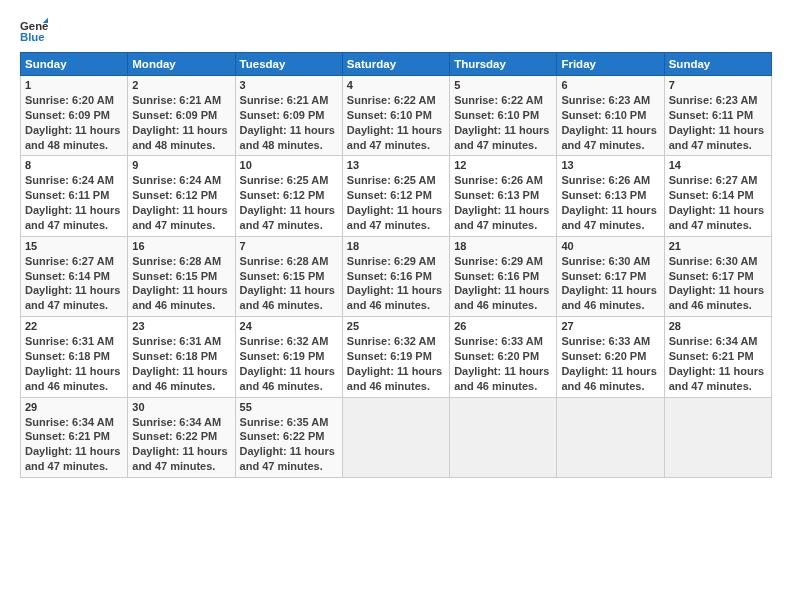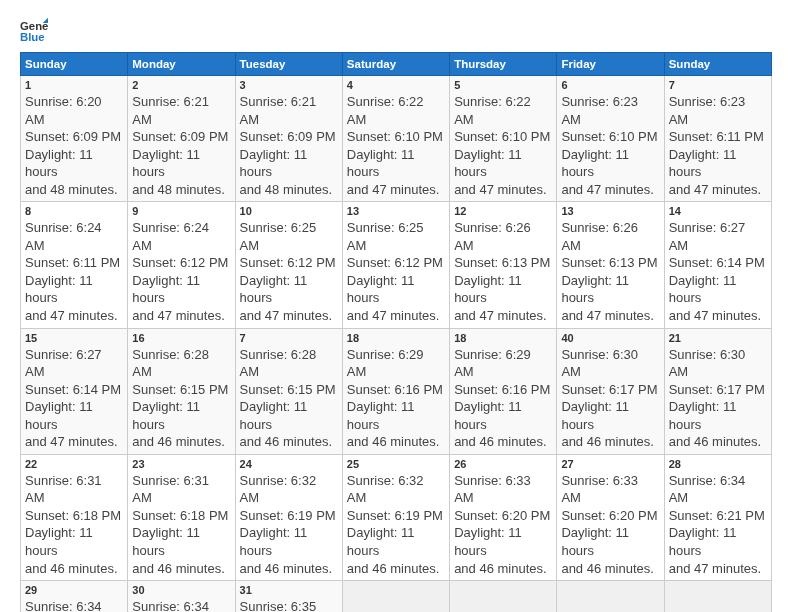"Sunrise: 6:20 AM" .cell-text { font-size: 13px -> 11px; font-weight: none -> bold }
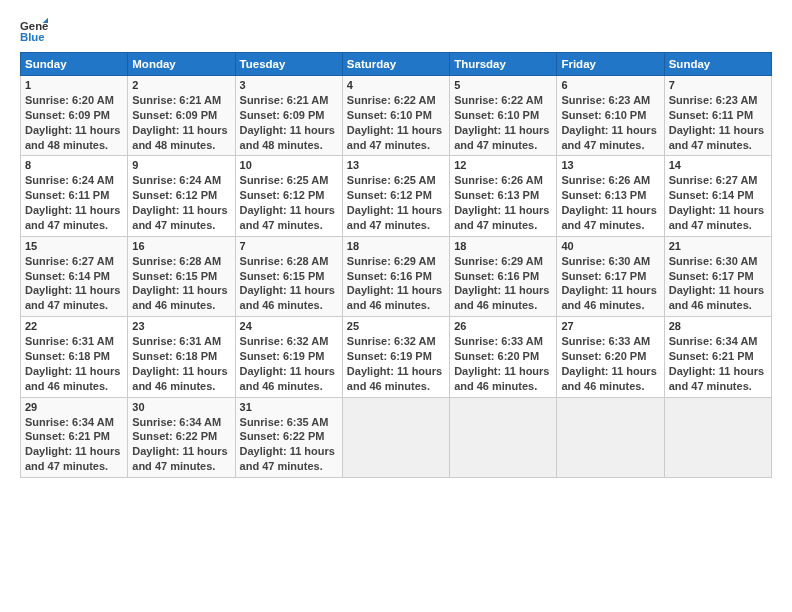"31" span.day-num { text: 31 -> 55 }
